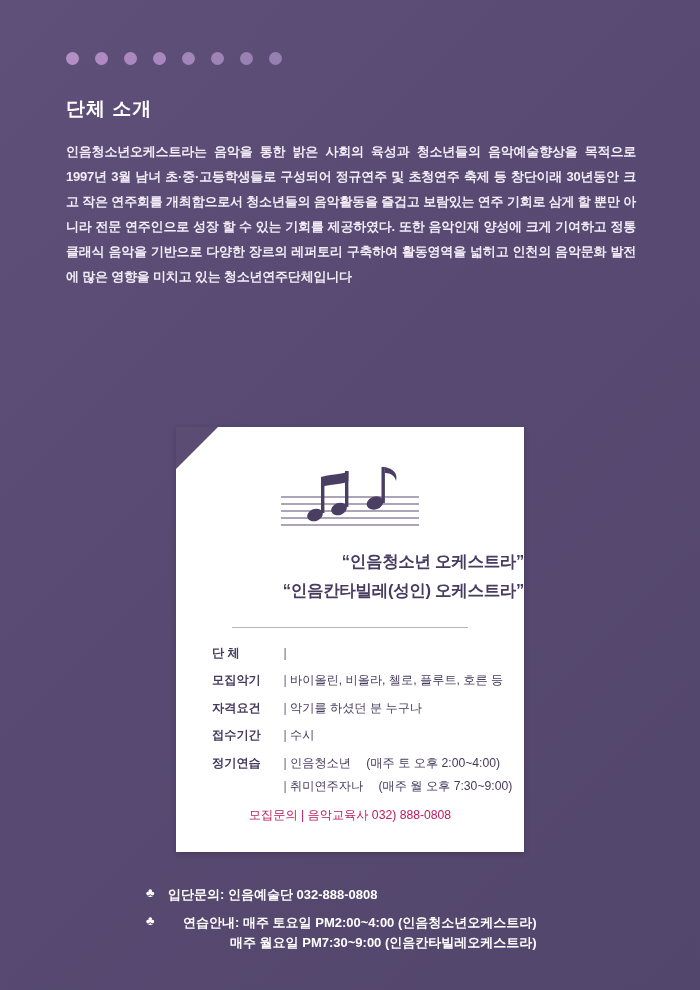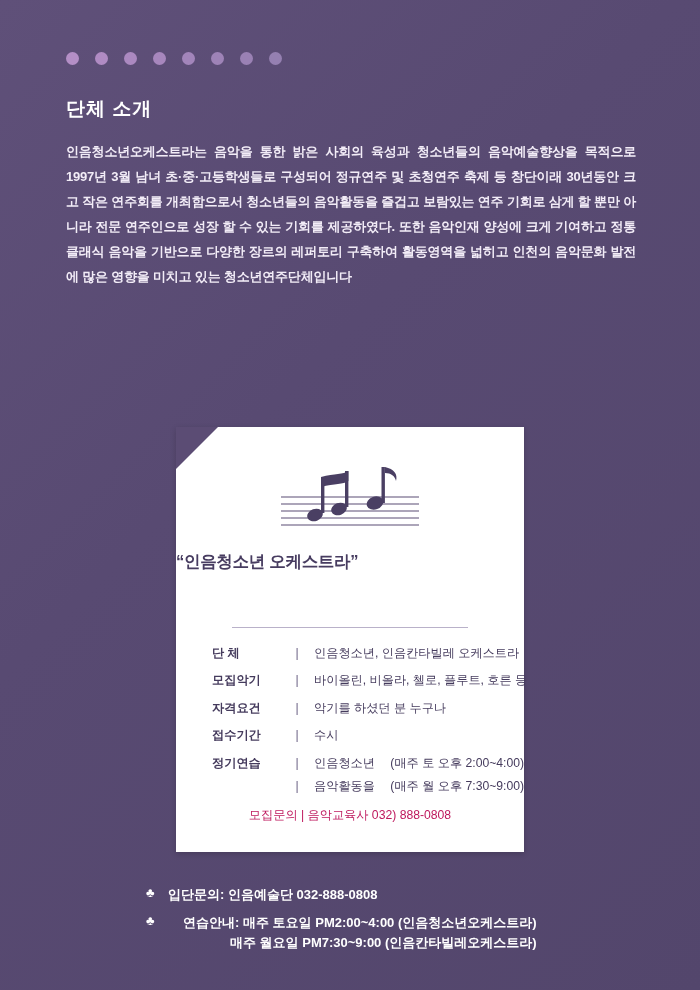"“인음청소년 오케스트라”" .card-titles { text-align: left -> right }
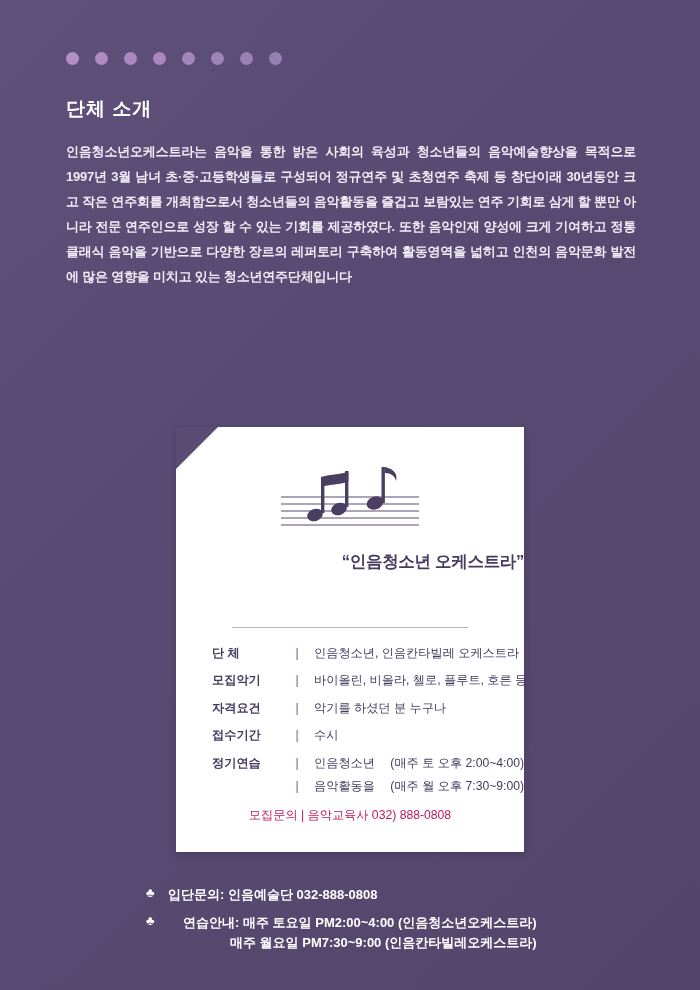"“인음칸타빌레(성인) 오케스트라”" div.card-title { html: none -> <div>“인음칸타빌레(성인) 오케스트라”</div> }
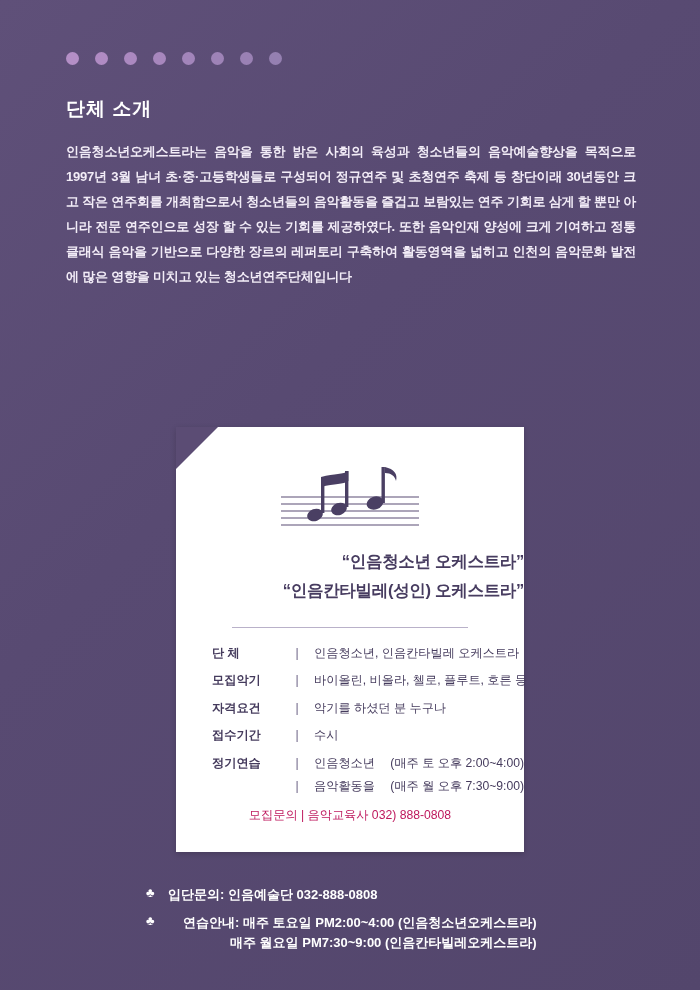"단 체" .field-row { gap: 12px -> none }
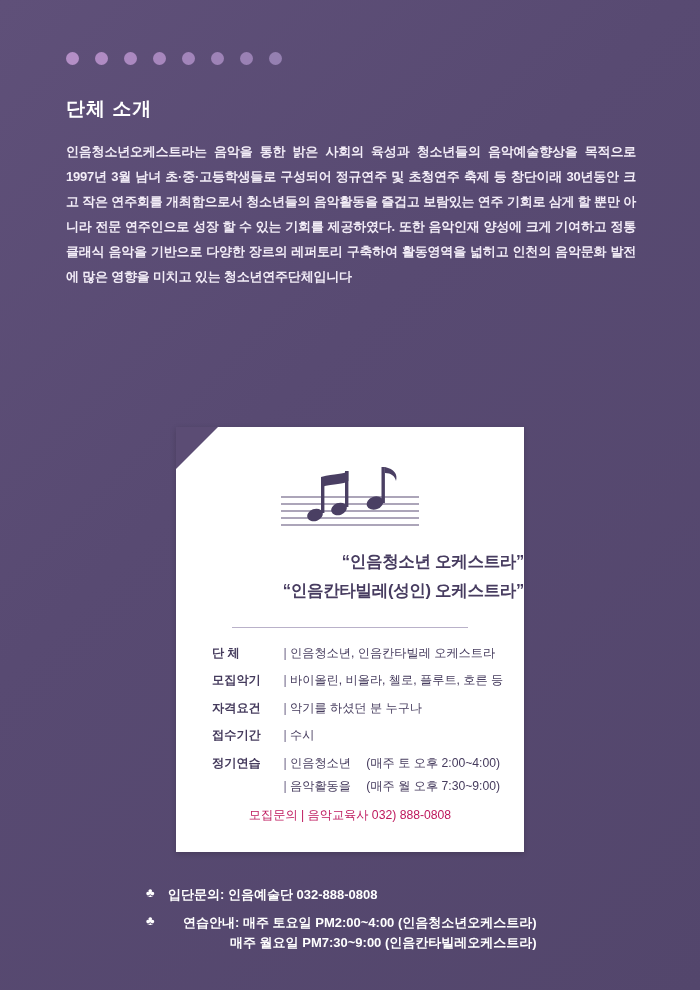"인음청소년, 인음칸타빌레 오케스트라" span.field-value { html: <span>인음청소년, 인음칸타빌레 오케스트라</span> -> none }
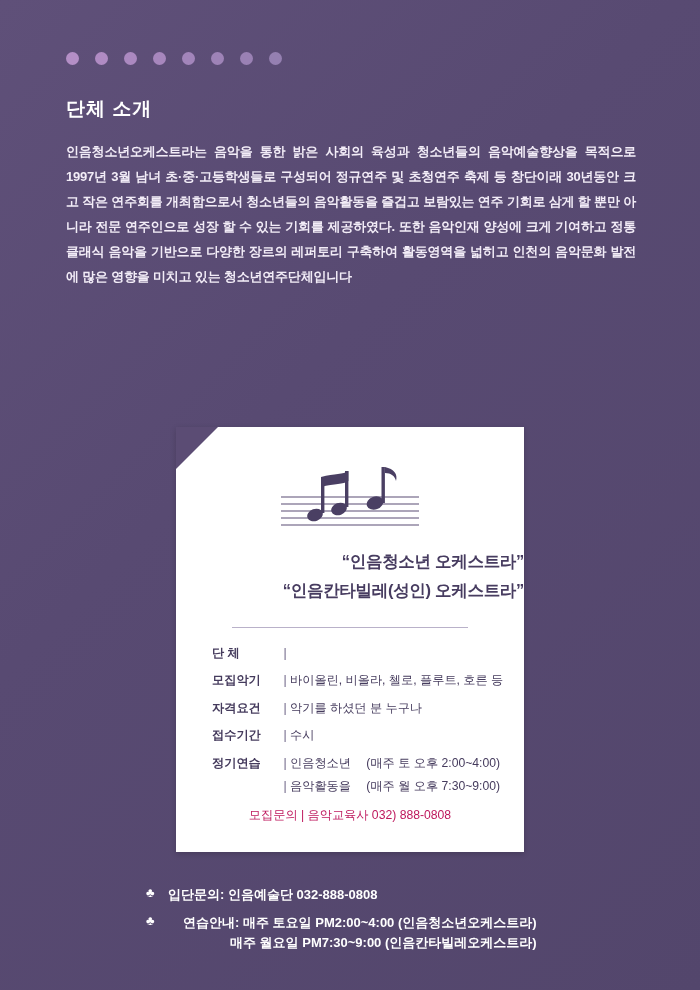"음악활동을" span { text: 음악활동을 -> 취미연주자나 }
